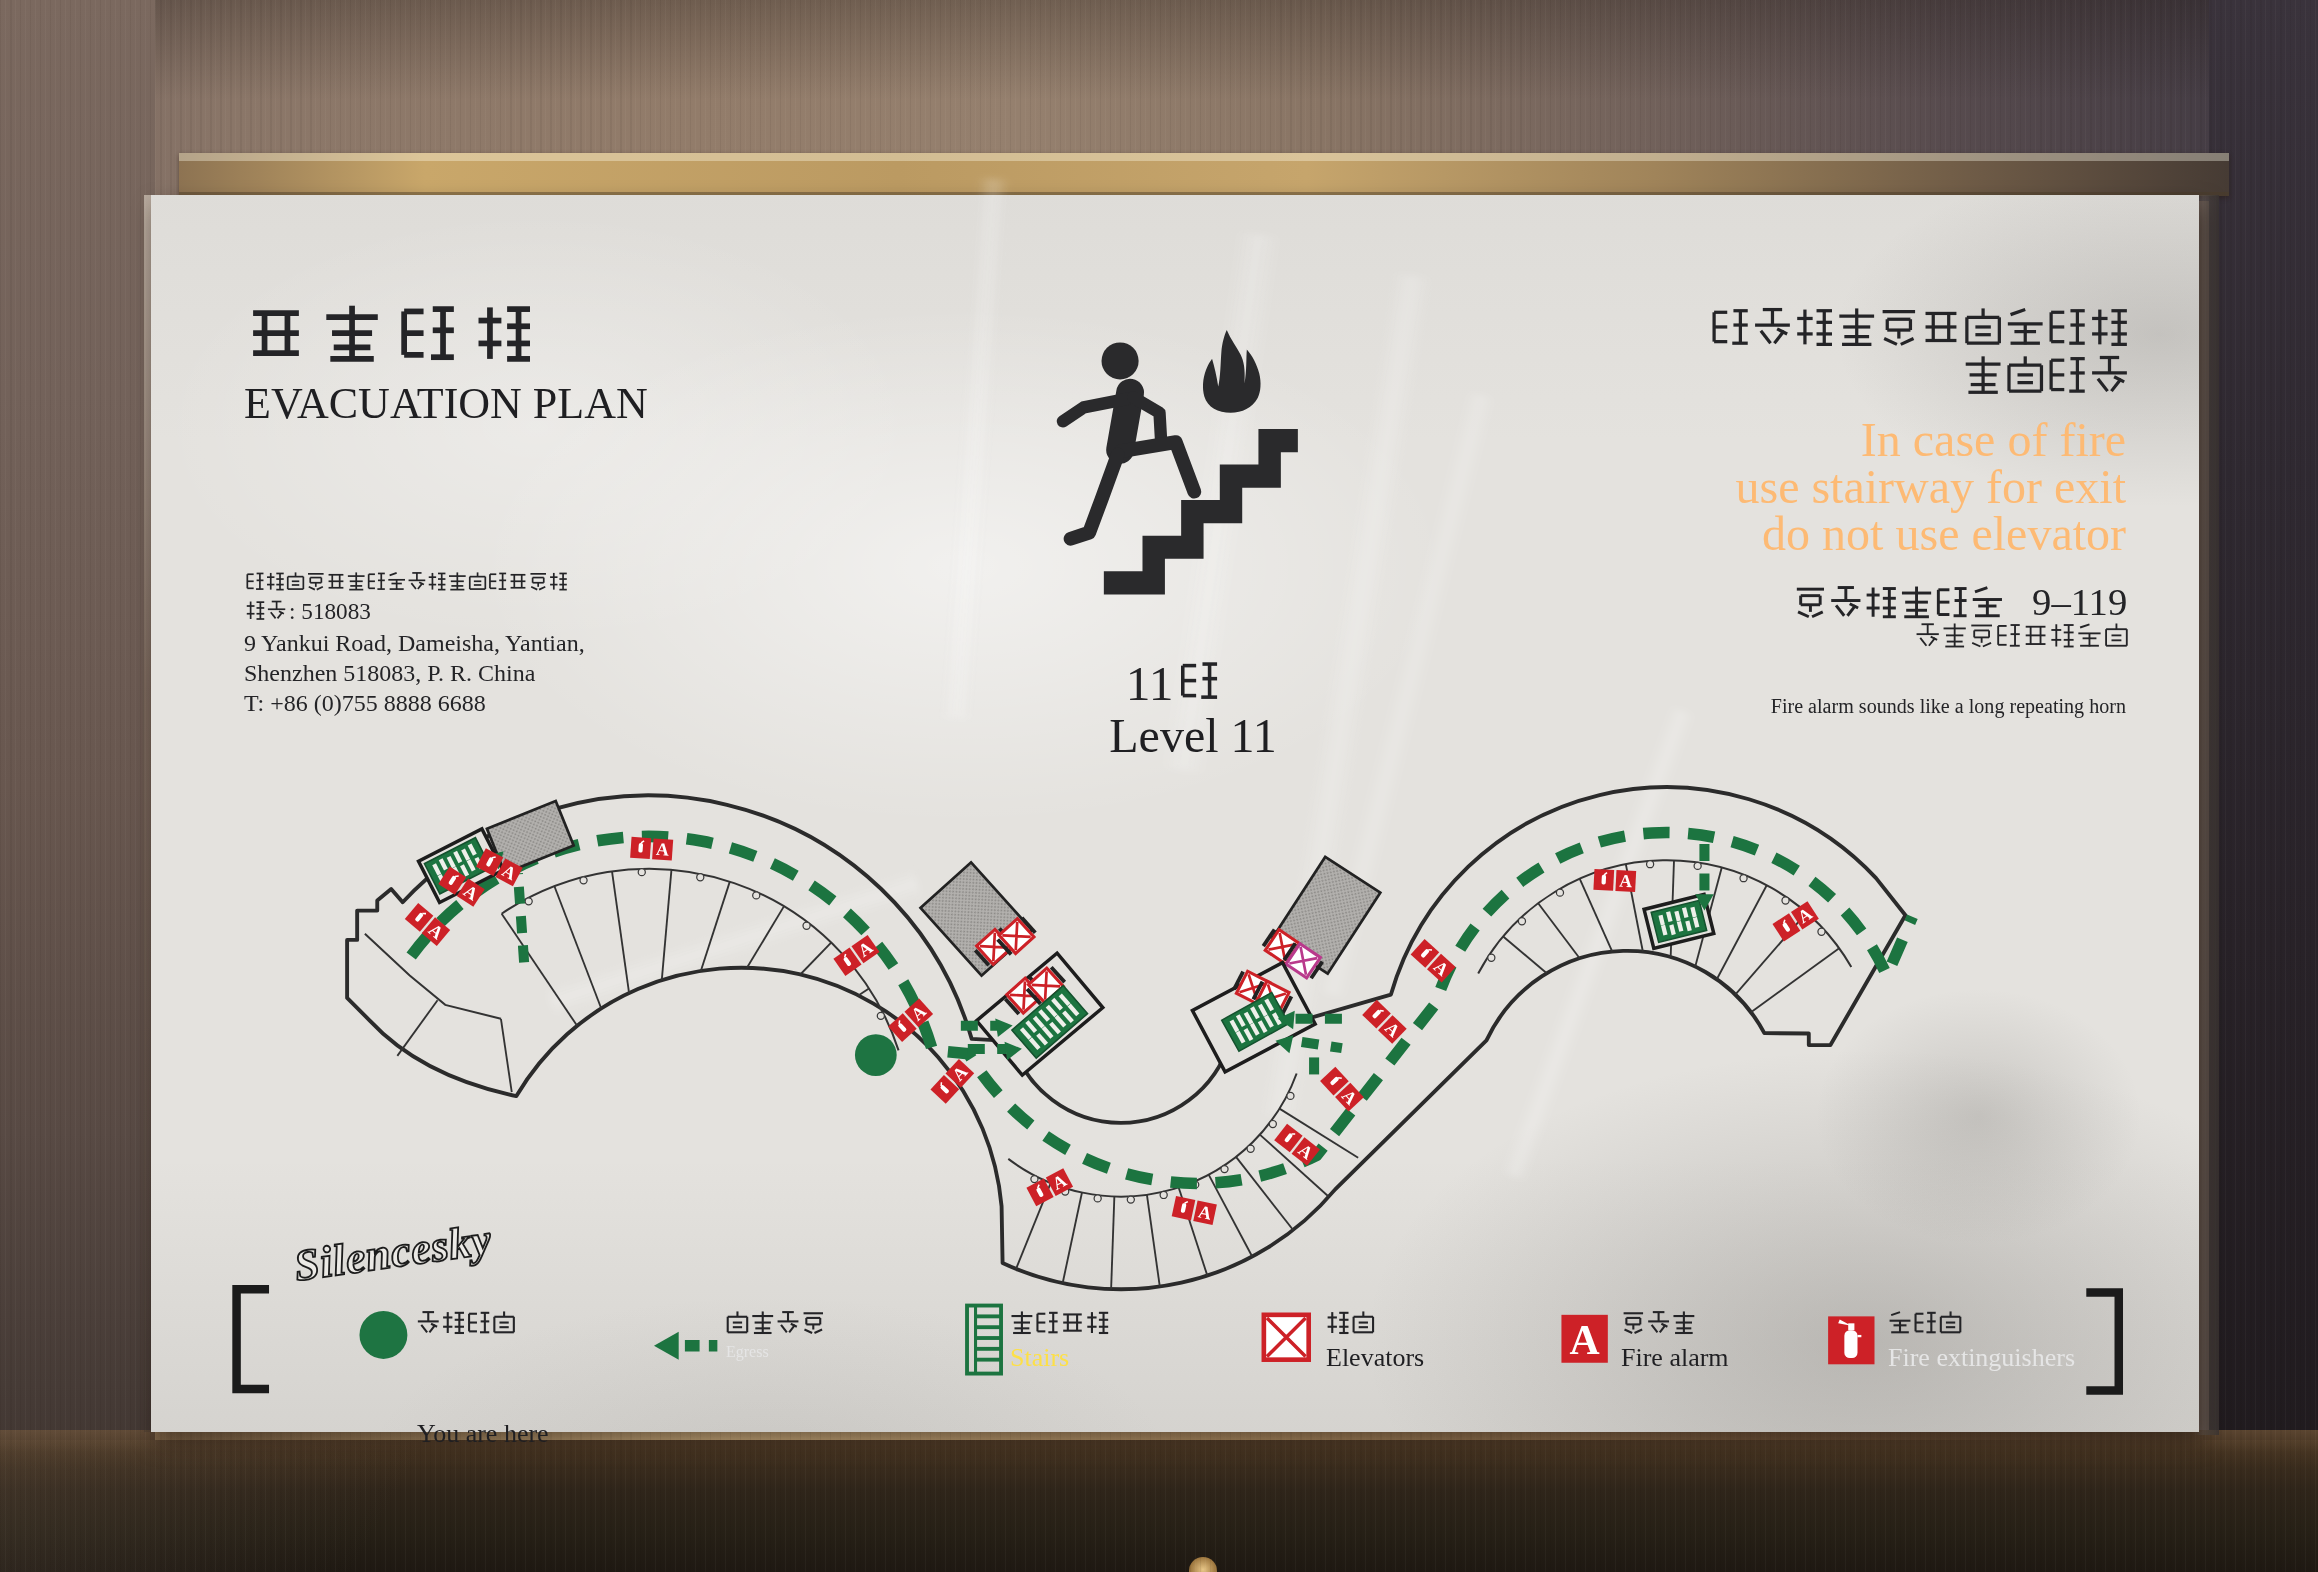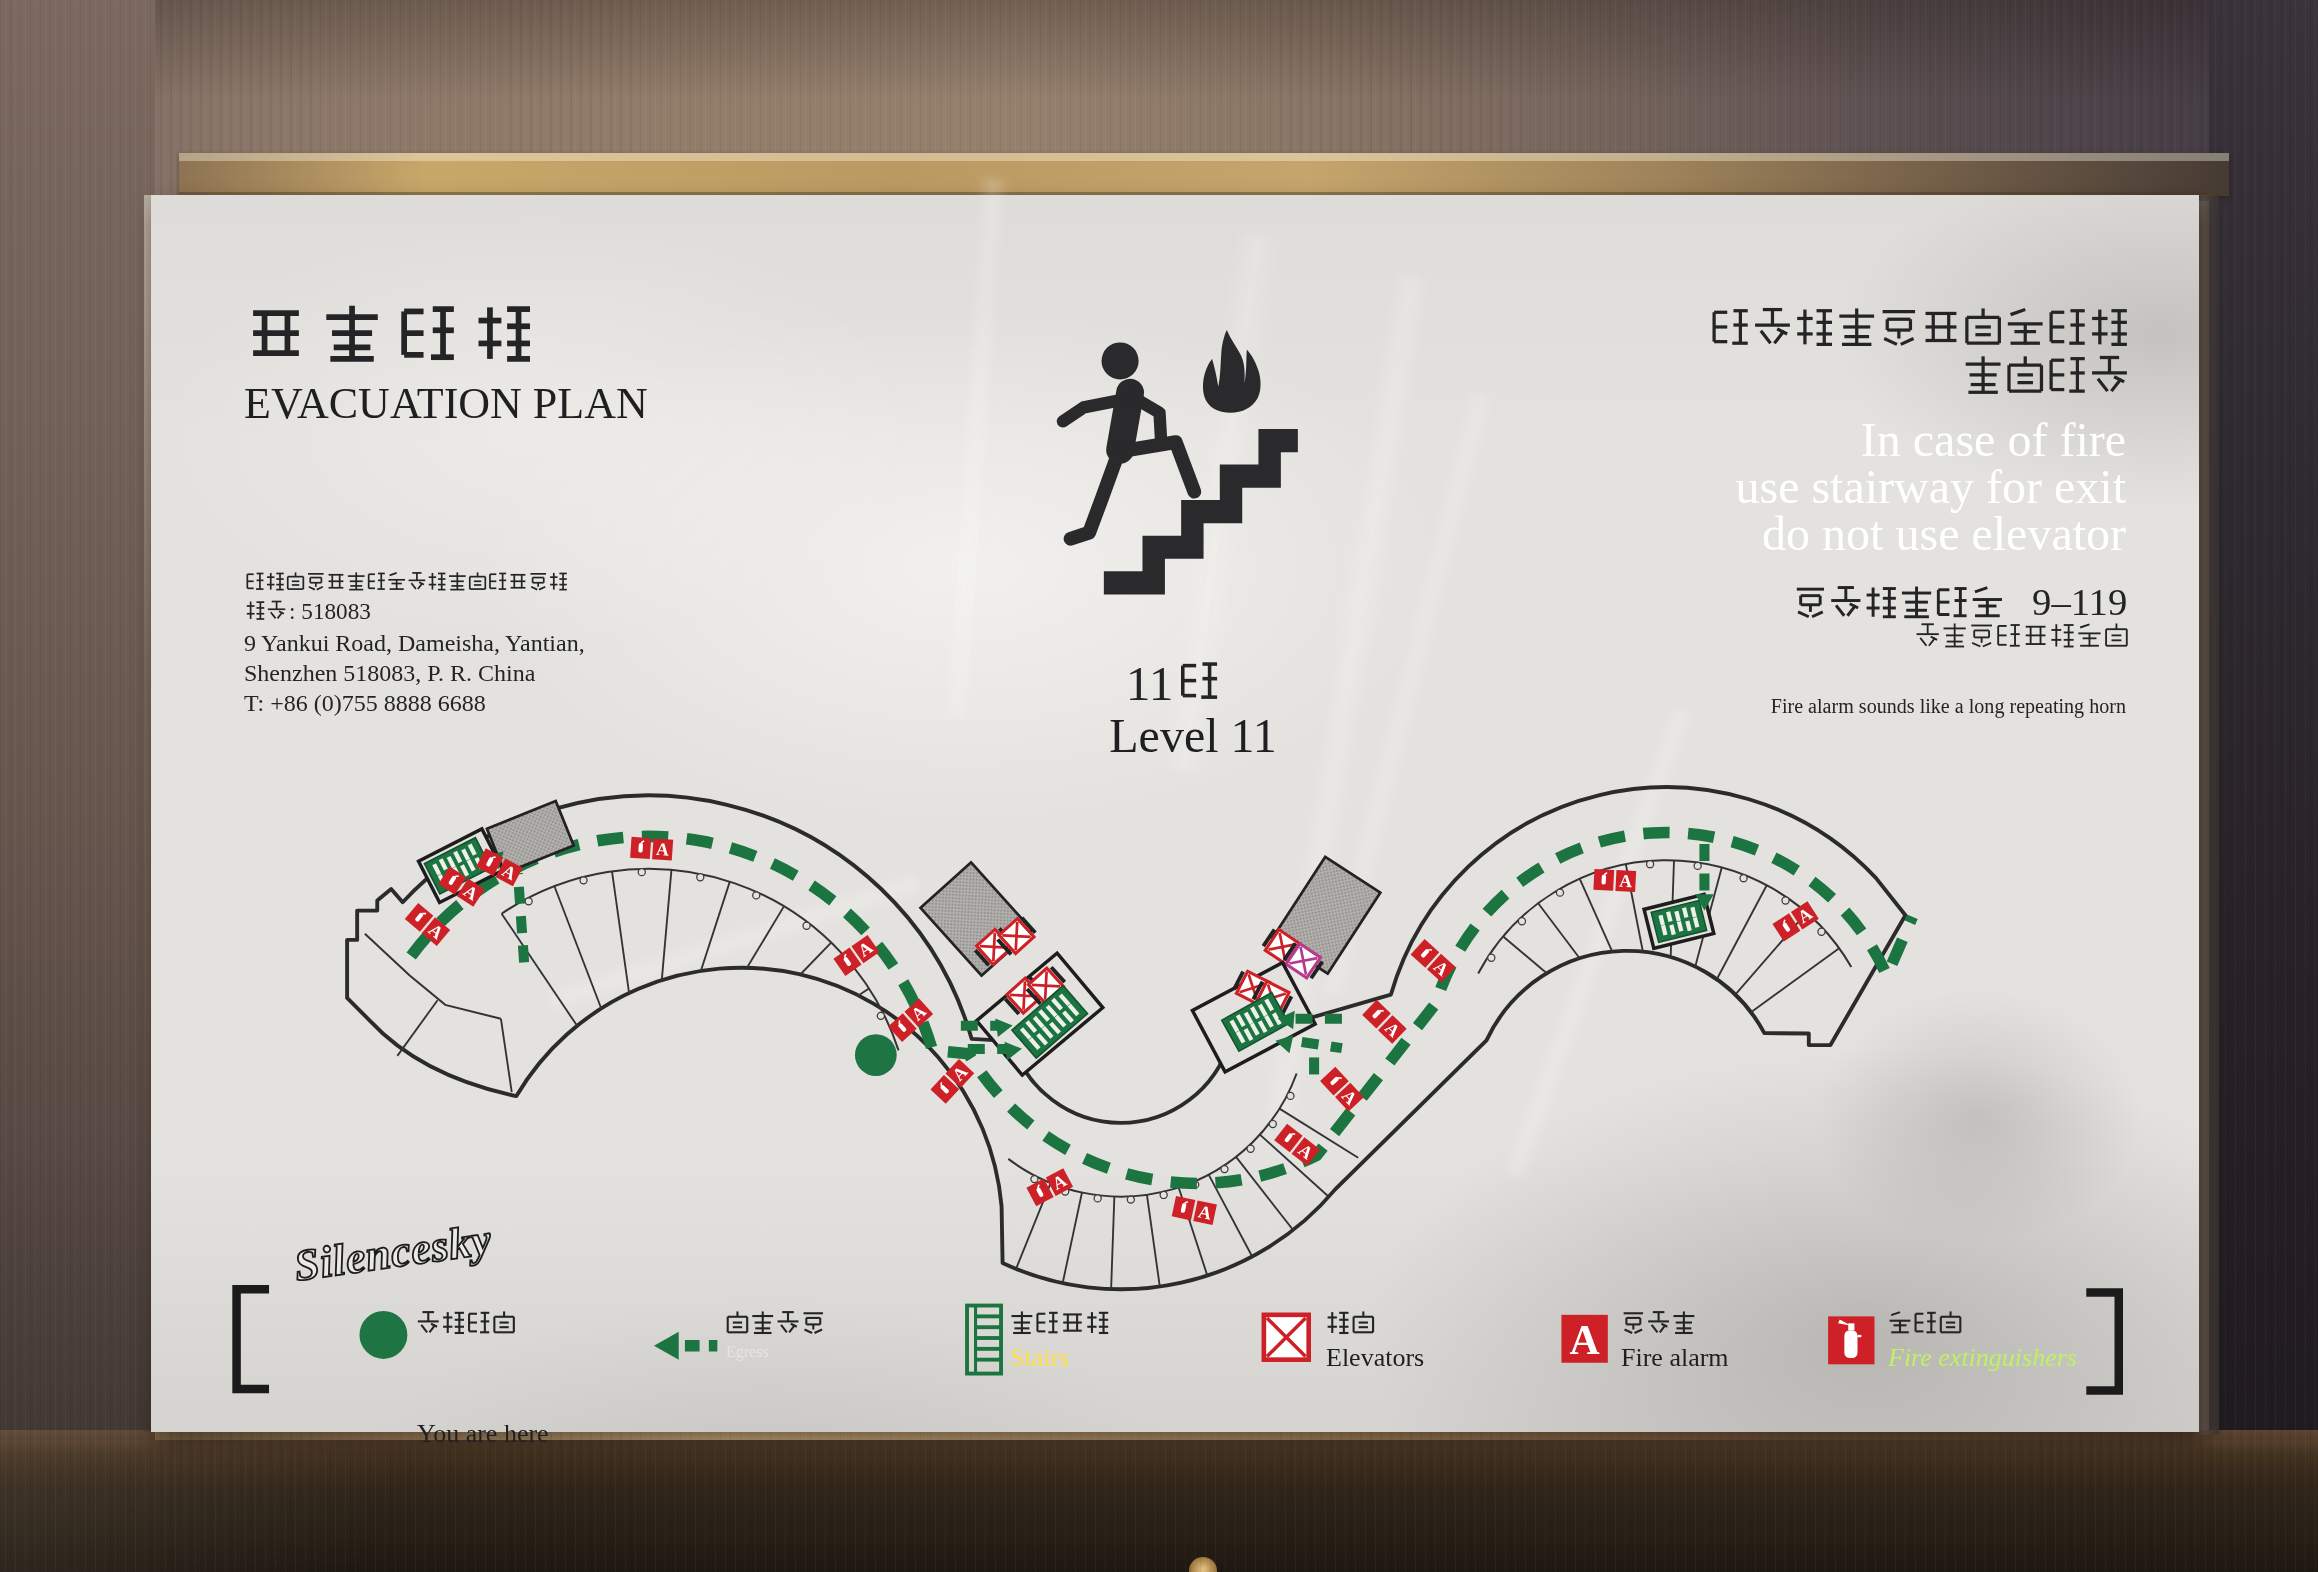"In case of fire" div.abs { color: #ffffff -> #fdba74 }
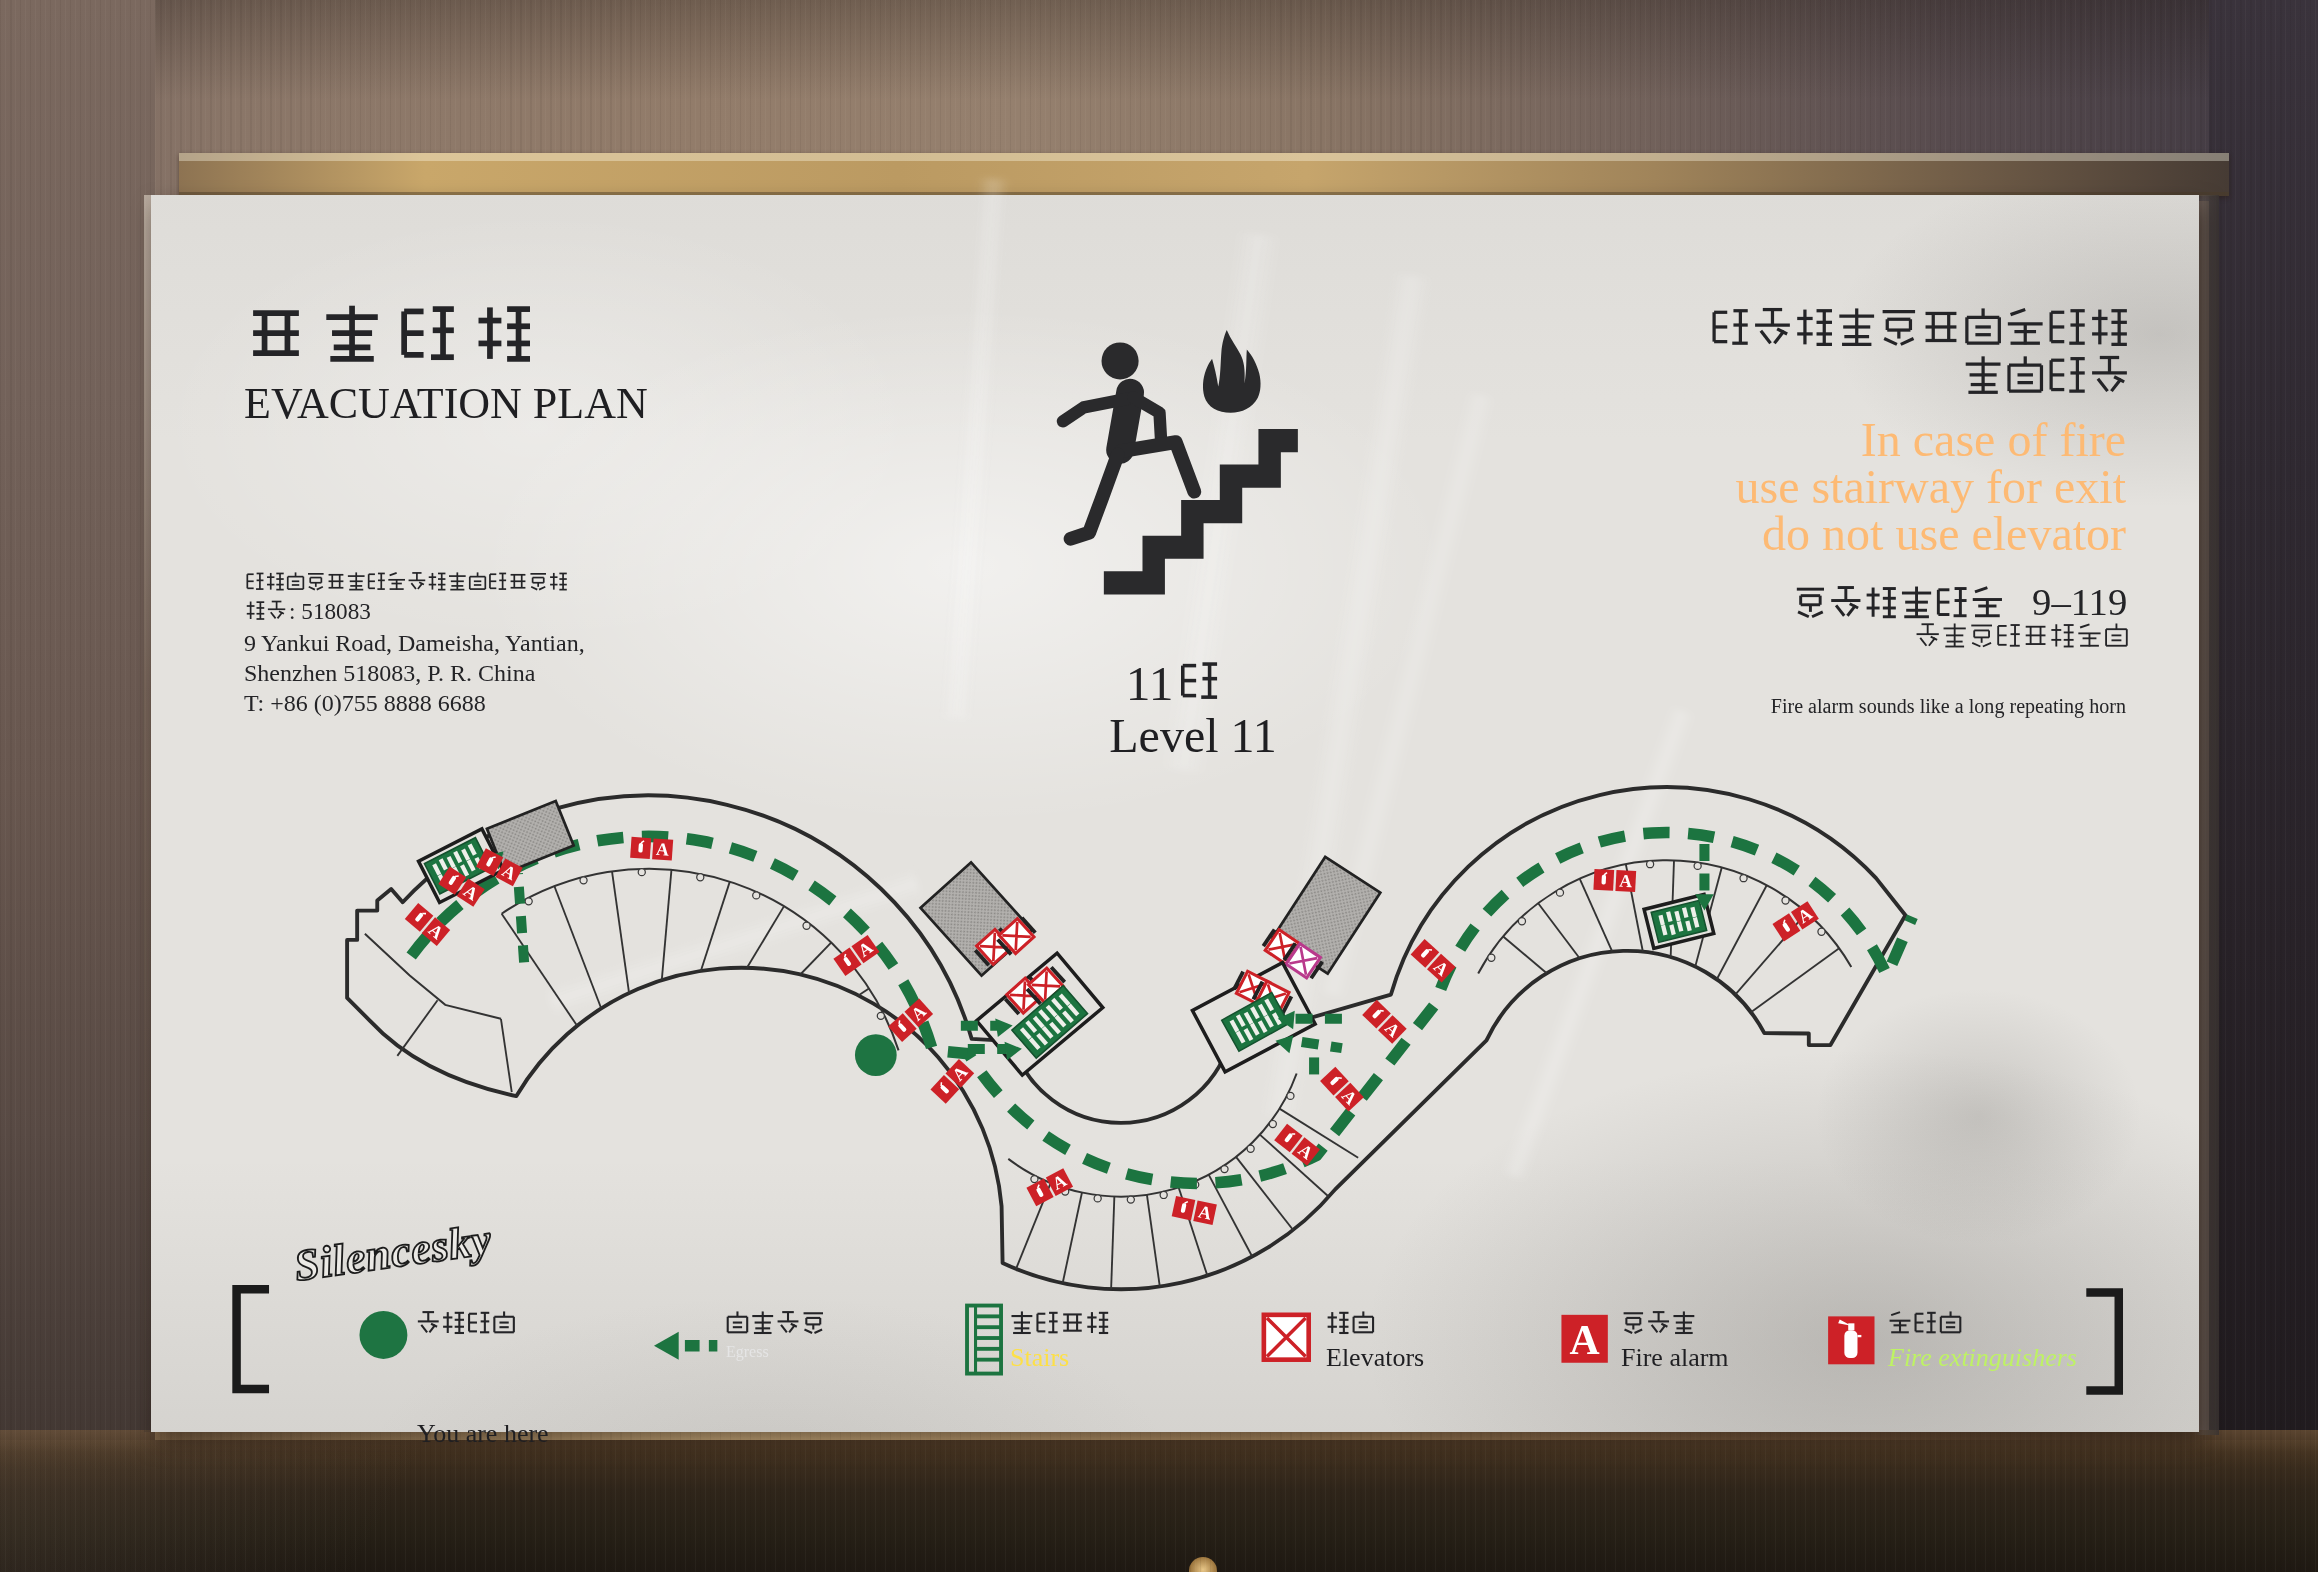"Fire extinguishers" div.abs { color: #bef264 -> #e5e5e5; font-style: italic -> none }
